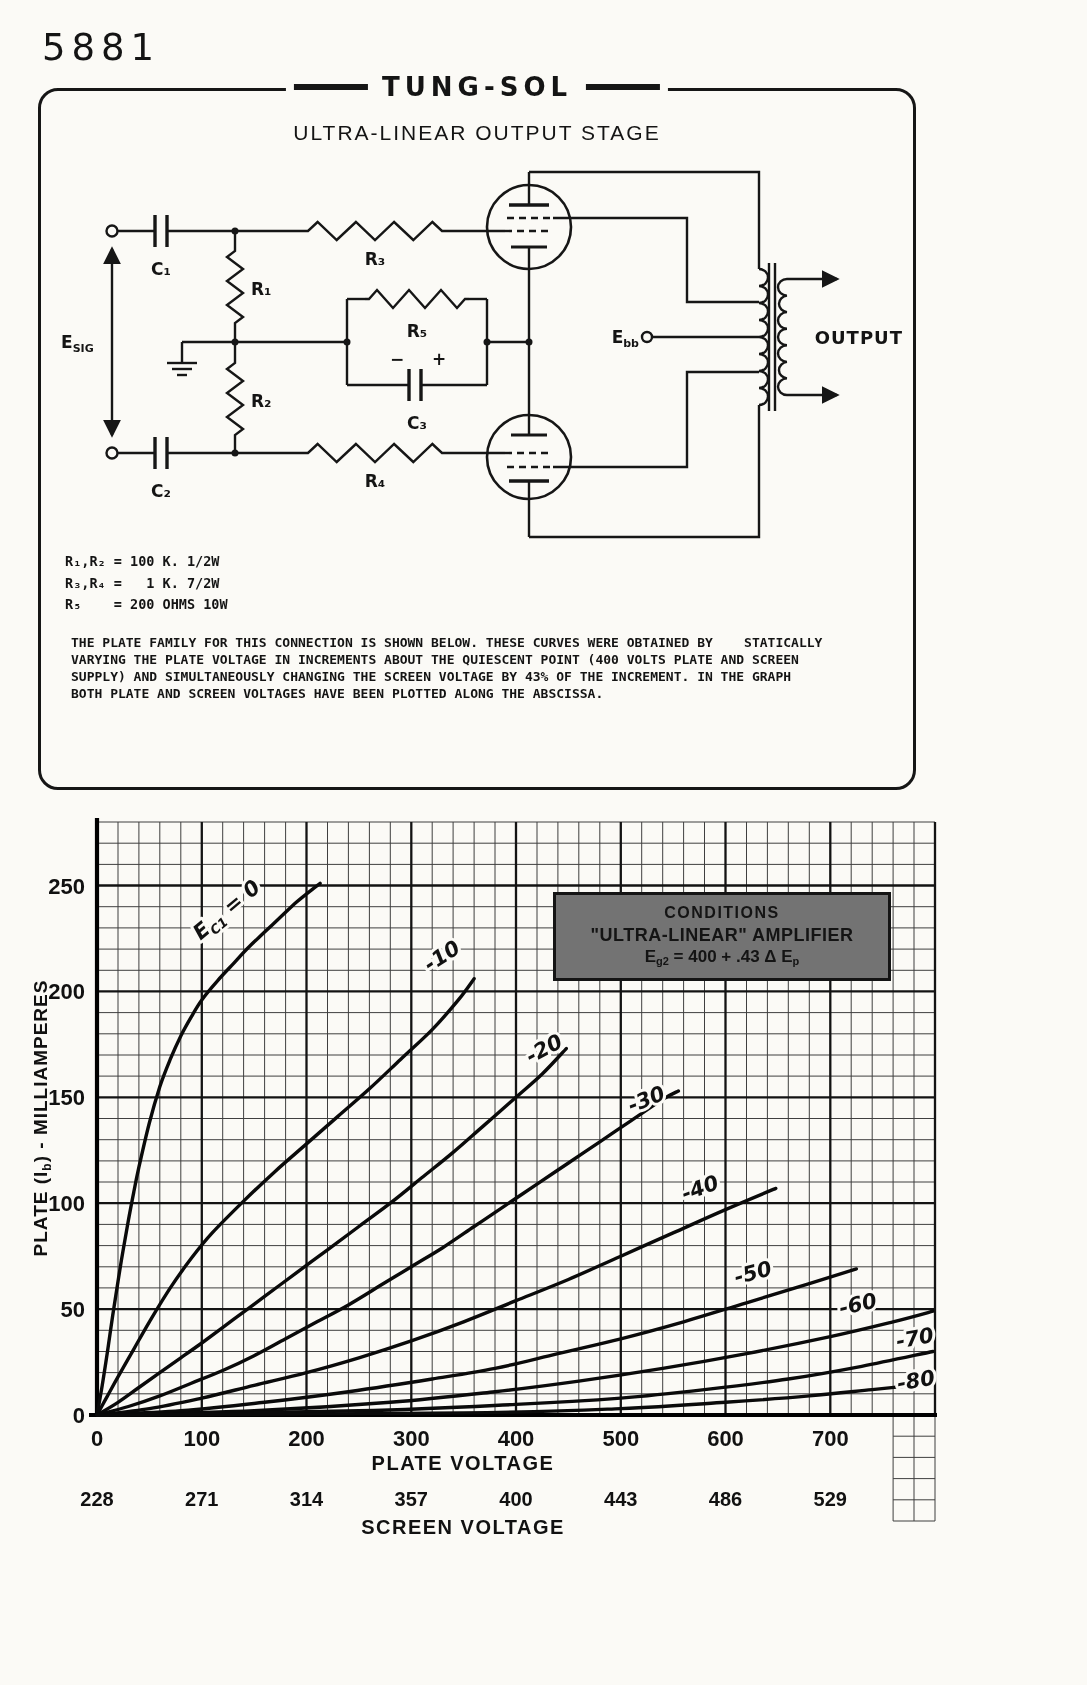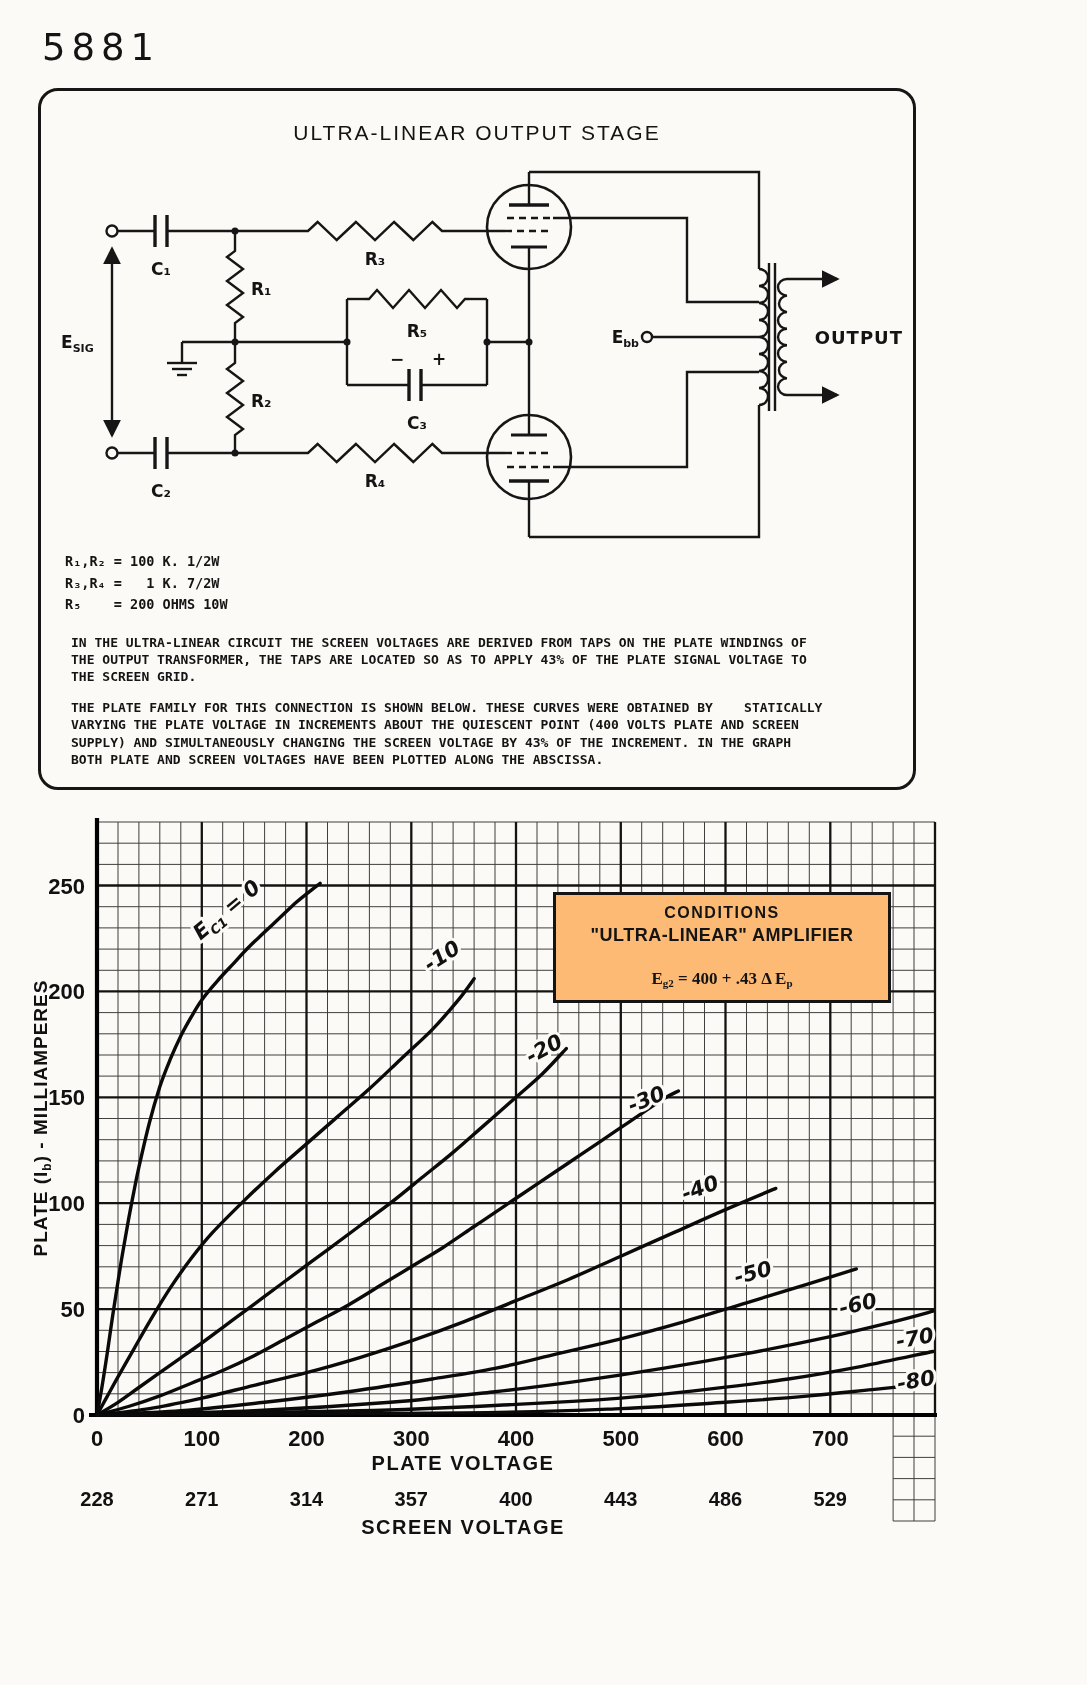"TUNG-SOL" div.brand { html: none -> <div> <span></span> <span>TUNG-SOL</span> <span></span> </div> }
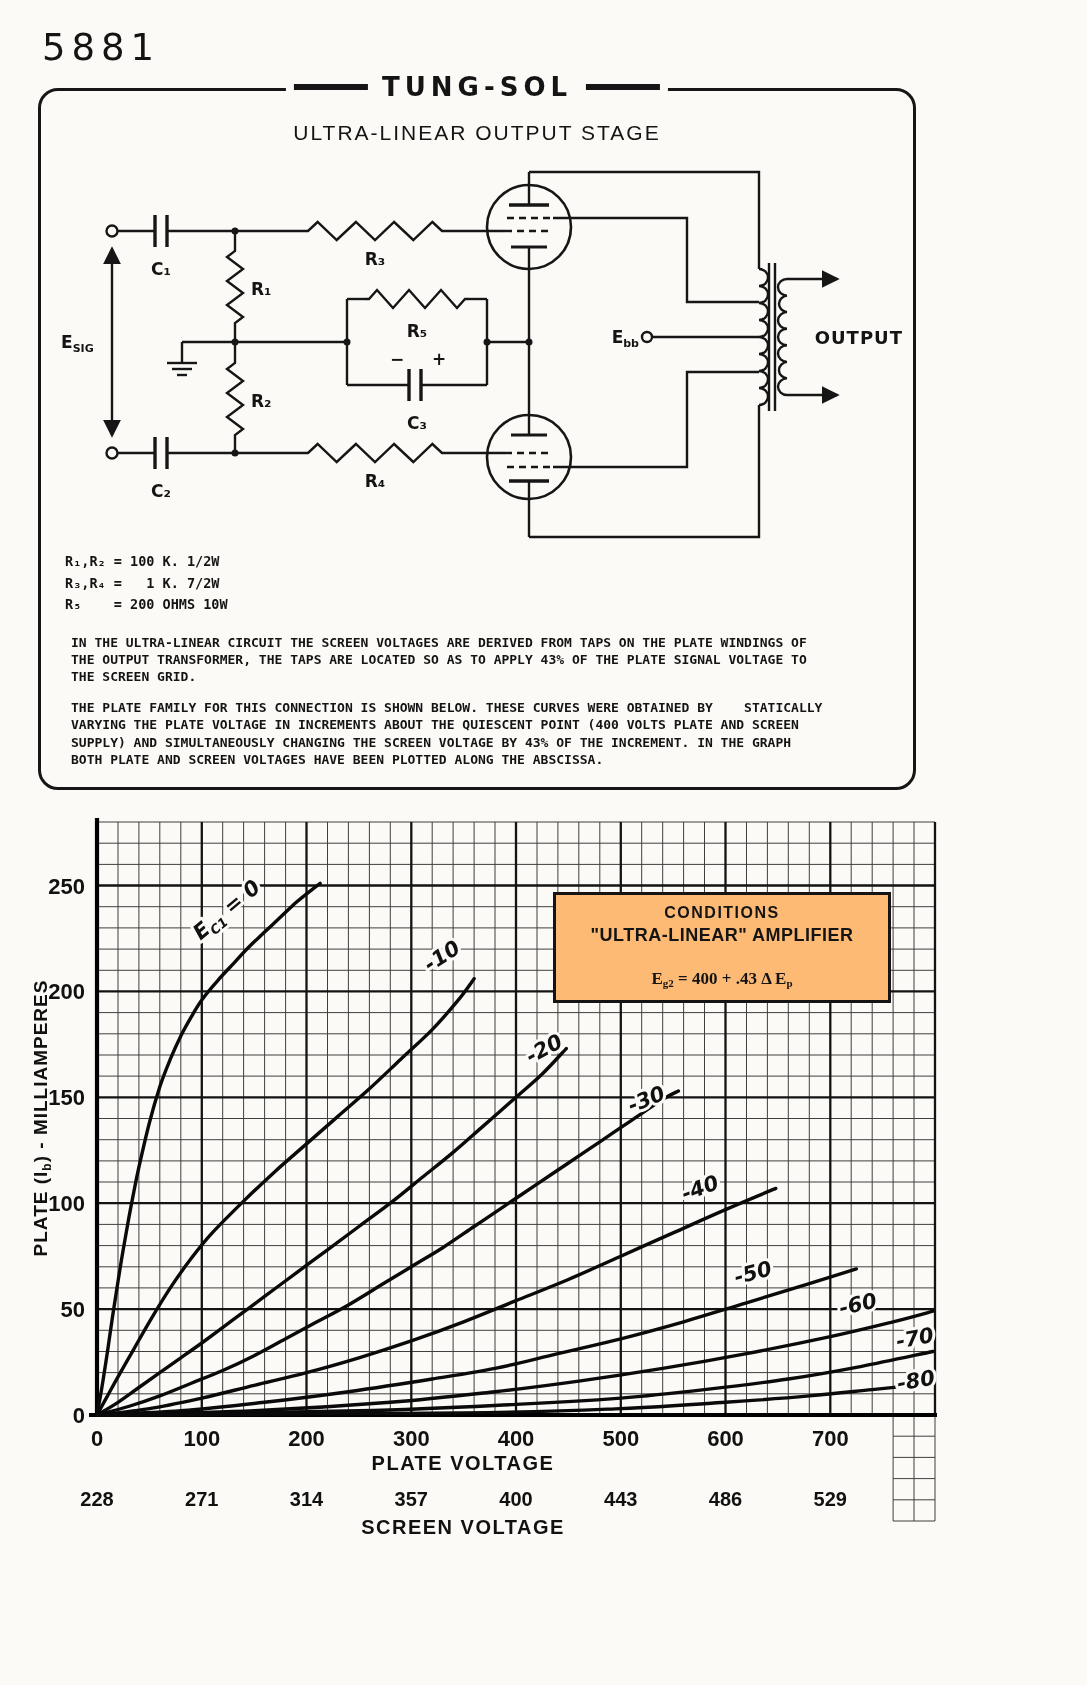"IN THE ULTRA-LINEAR CIRCUIT THE" div.note { html: <div>IN THE ULTRA-LINEAR CIRCUIT THE SCREEN VOLTAGES ARE DERIVED FROM TAPS ON THE PLATE WINDINGS OF THE OUTPUT TRANSFORMER, THE TAPS ARE LOCATED SO AS TO APPLY 43% OF THE PLATE SIGNAL VOLTAGE TO THE SCREEN GRID.</div> -> none }
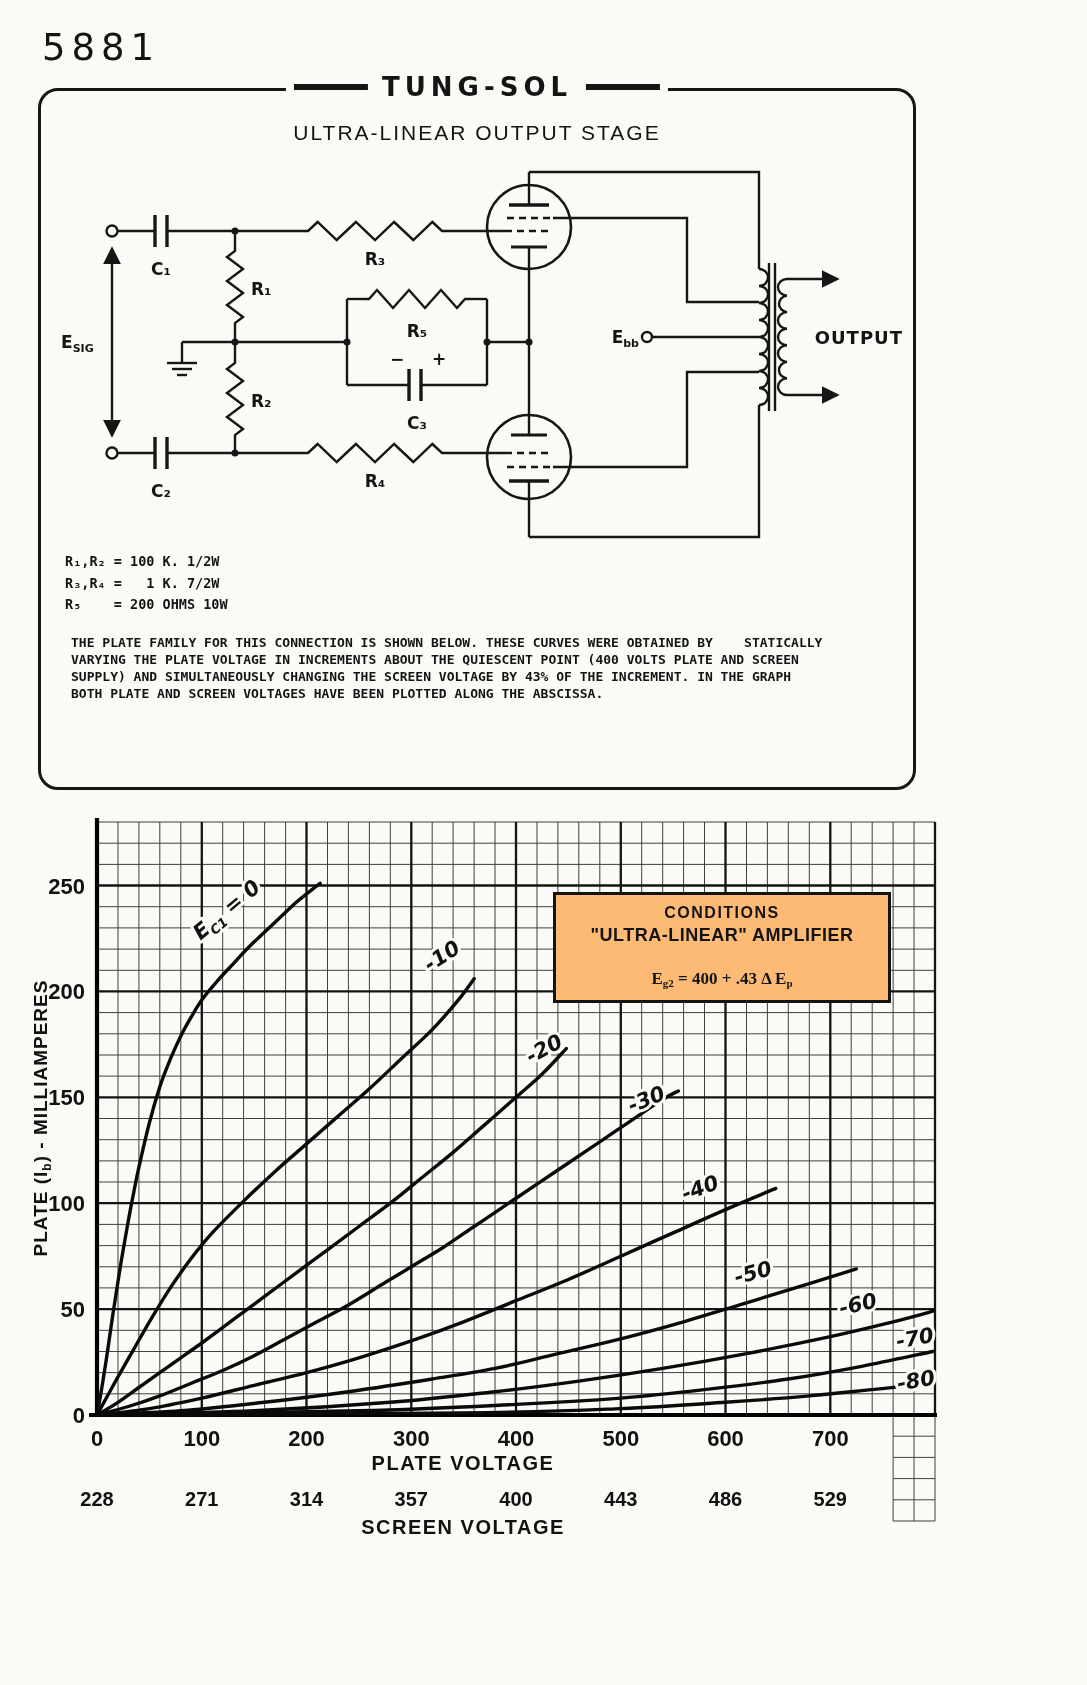"CONDITIONS" .cond { background: #fdba74 -> #737373 }
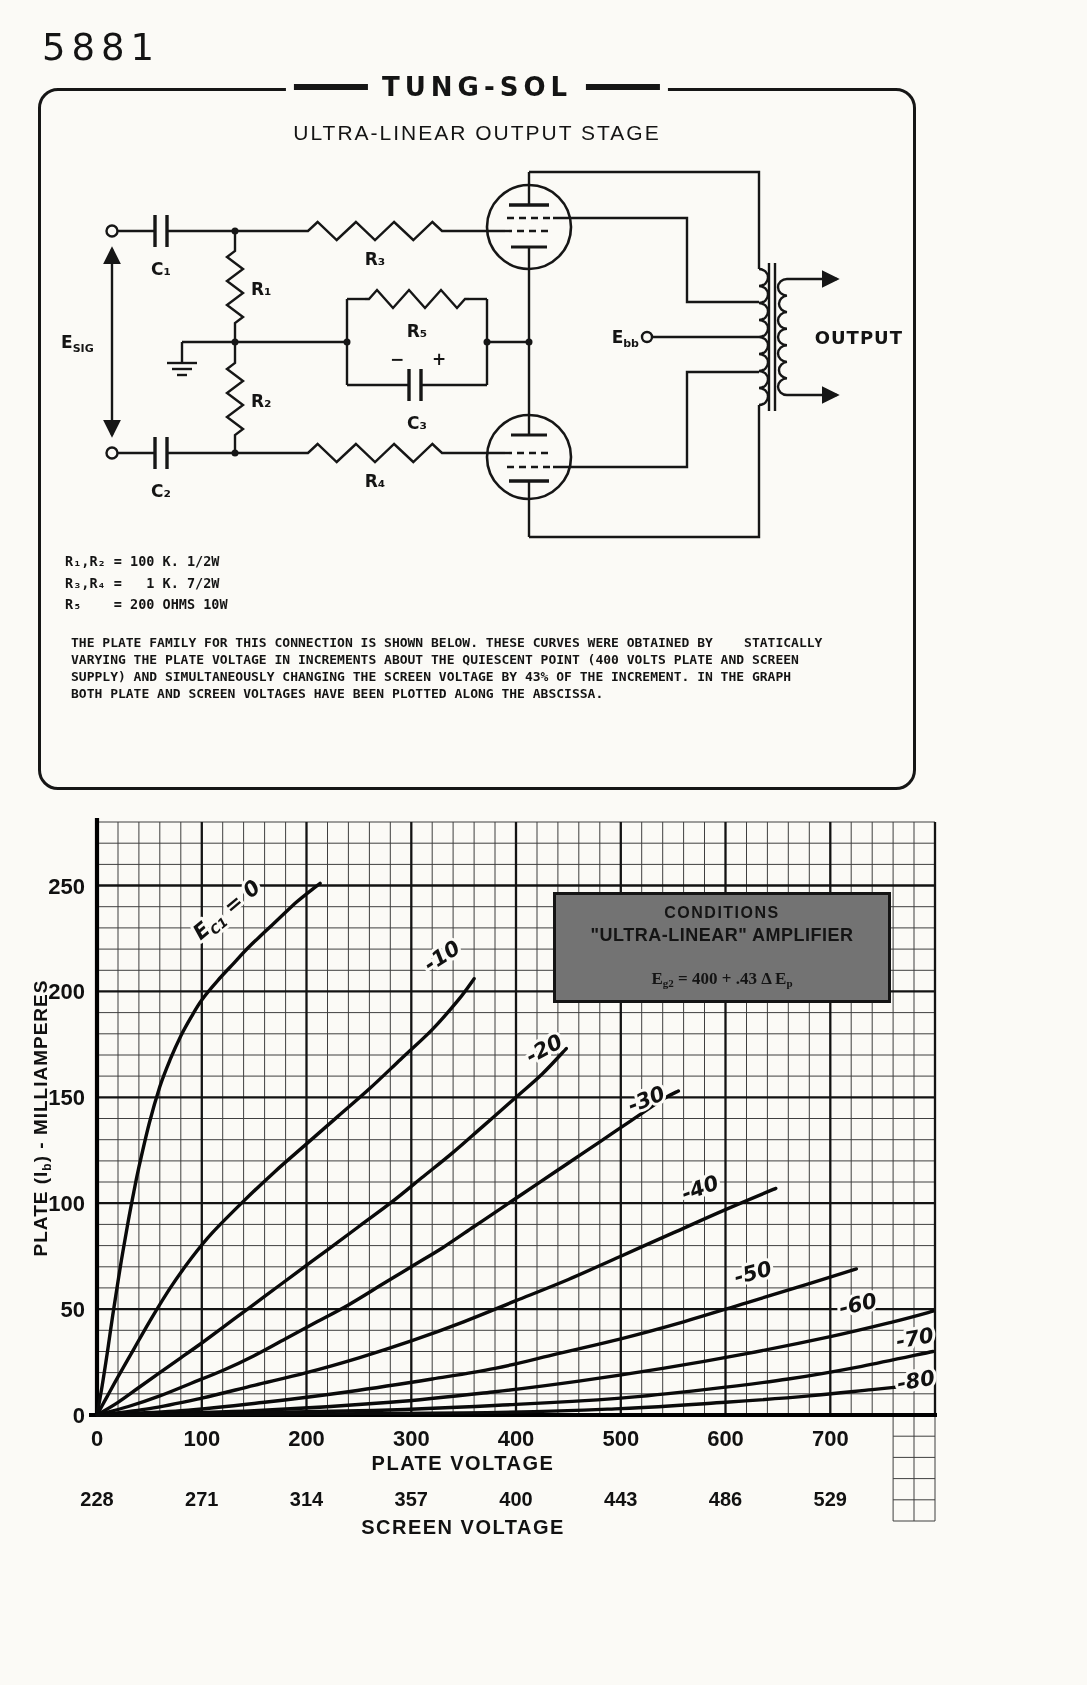"Eg2 = 400 + .43" .cond-eq { font-family: Liberation Serif, serif -> Liberation Sans, sans-serif; margin-top: 23px -> 1px }
